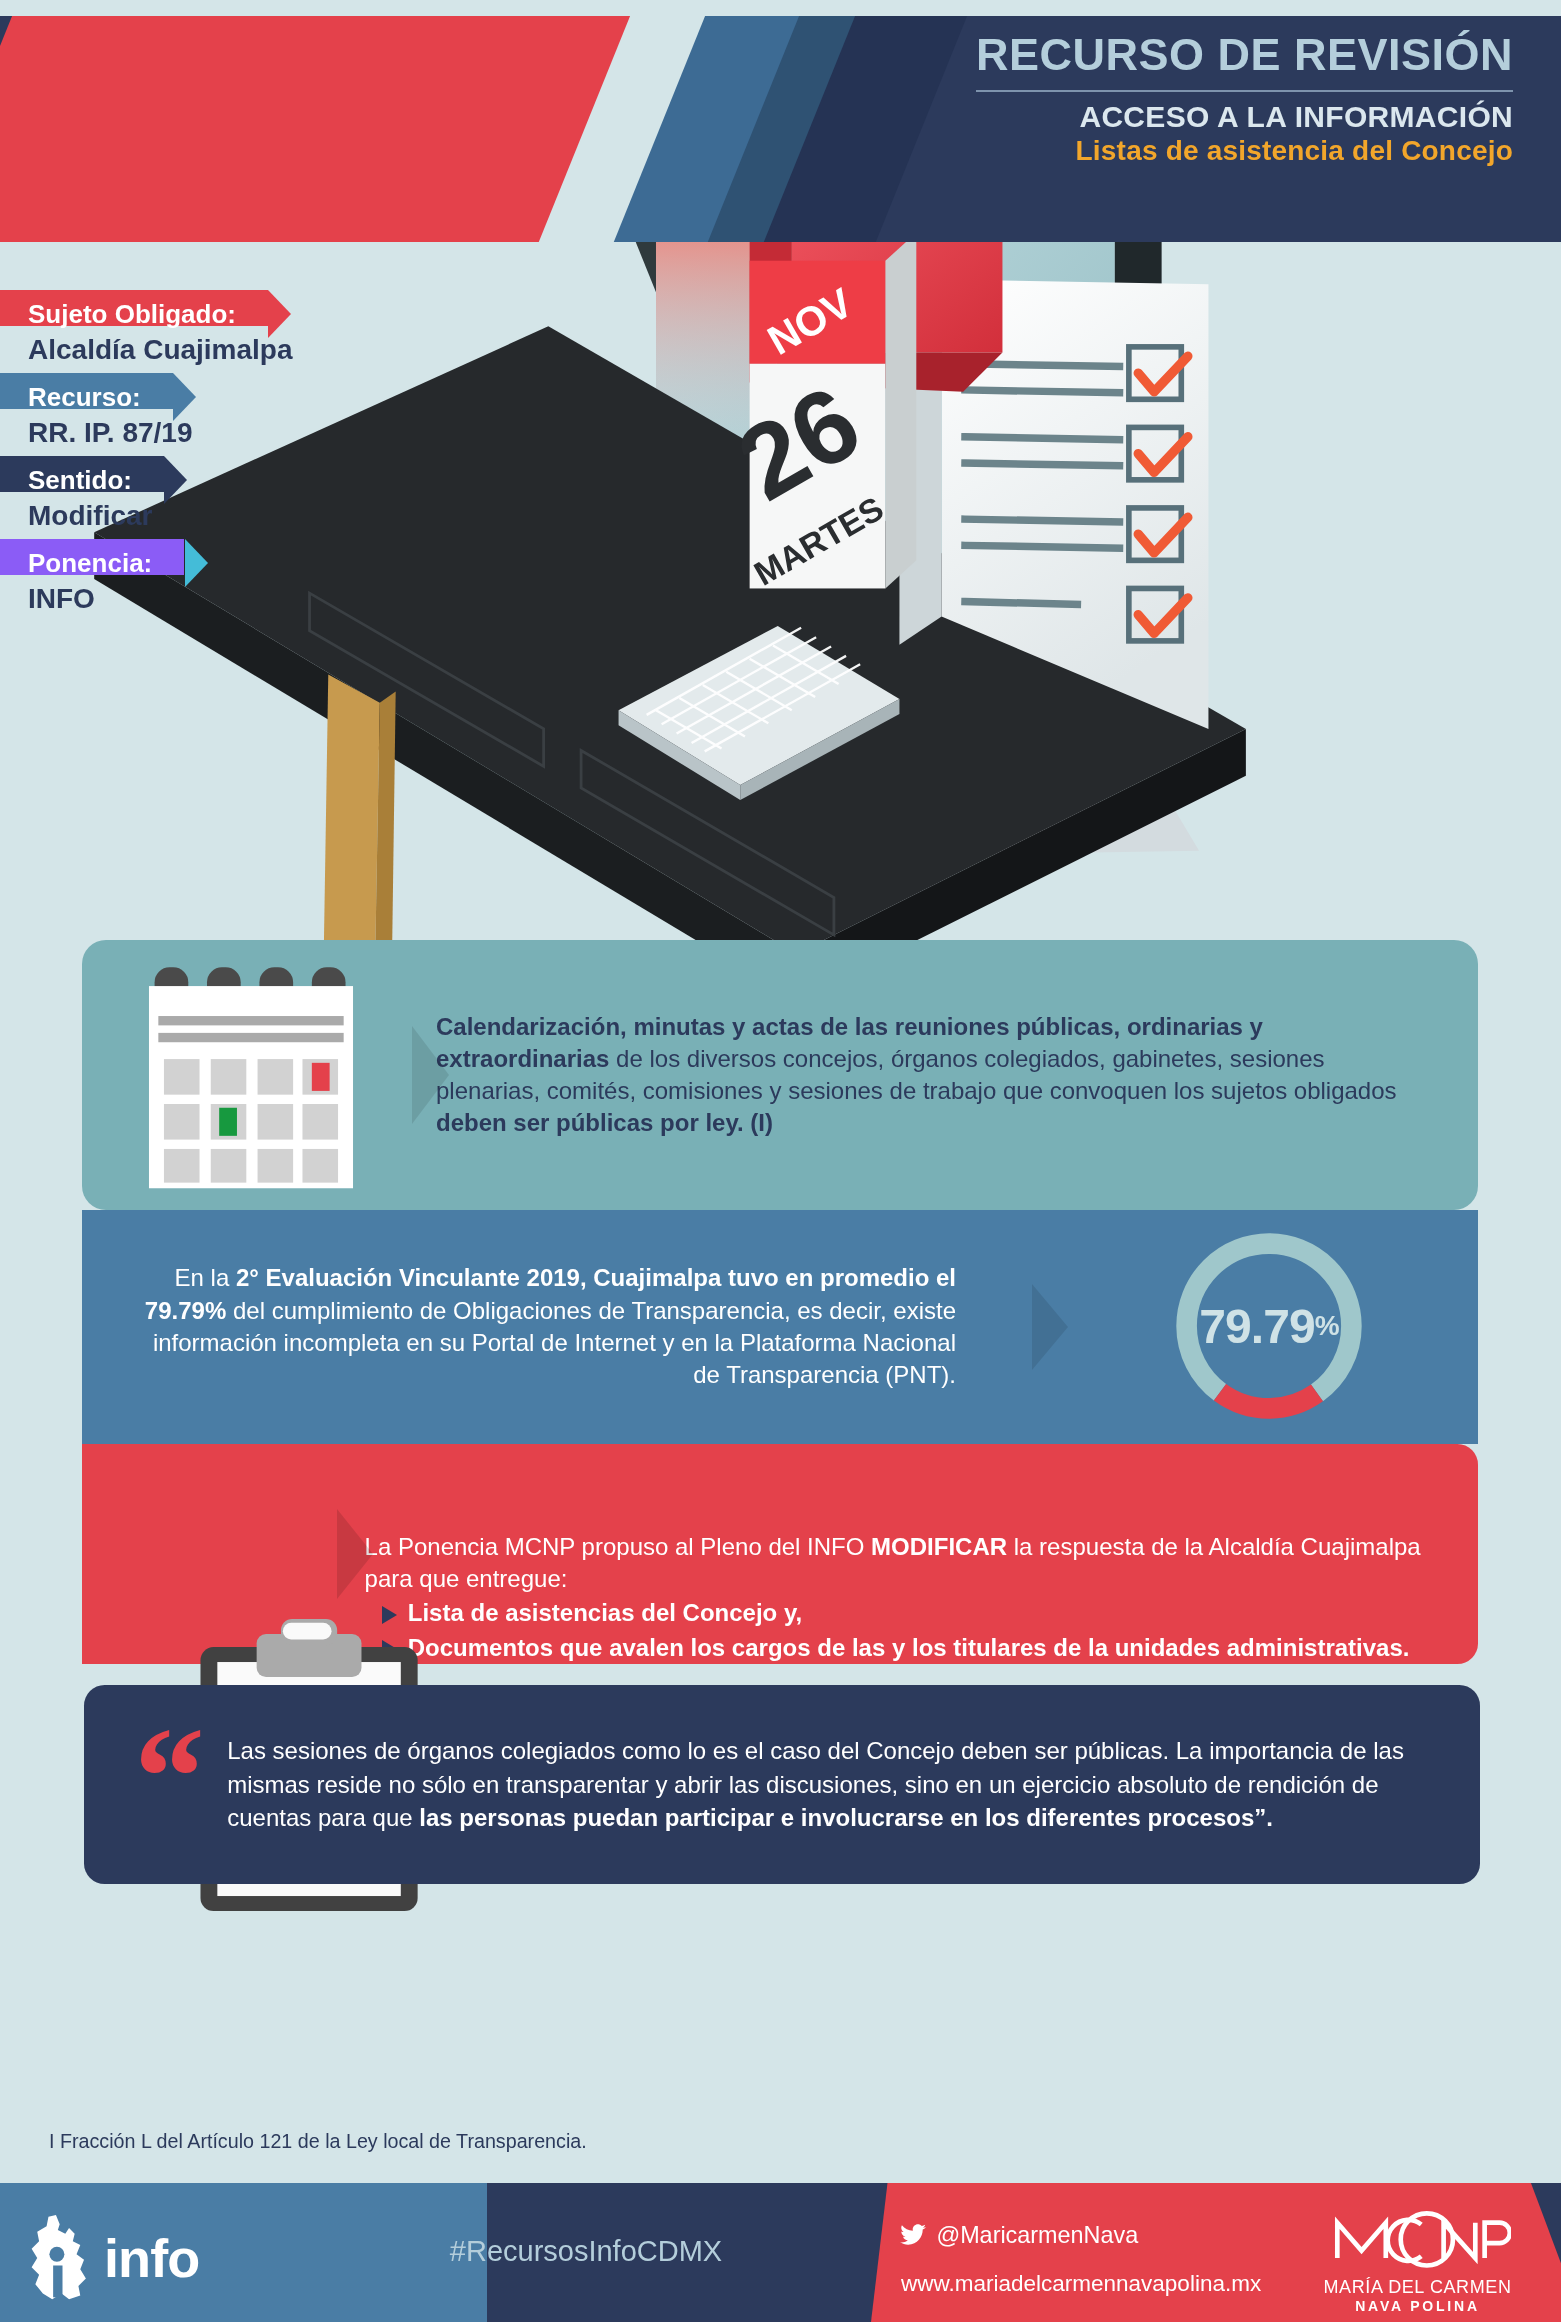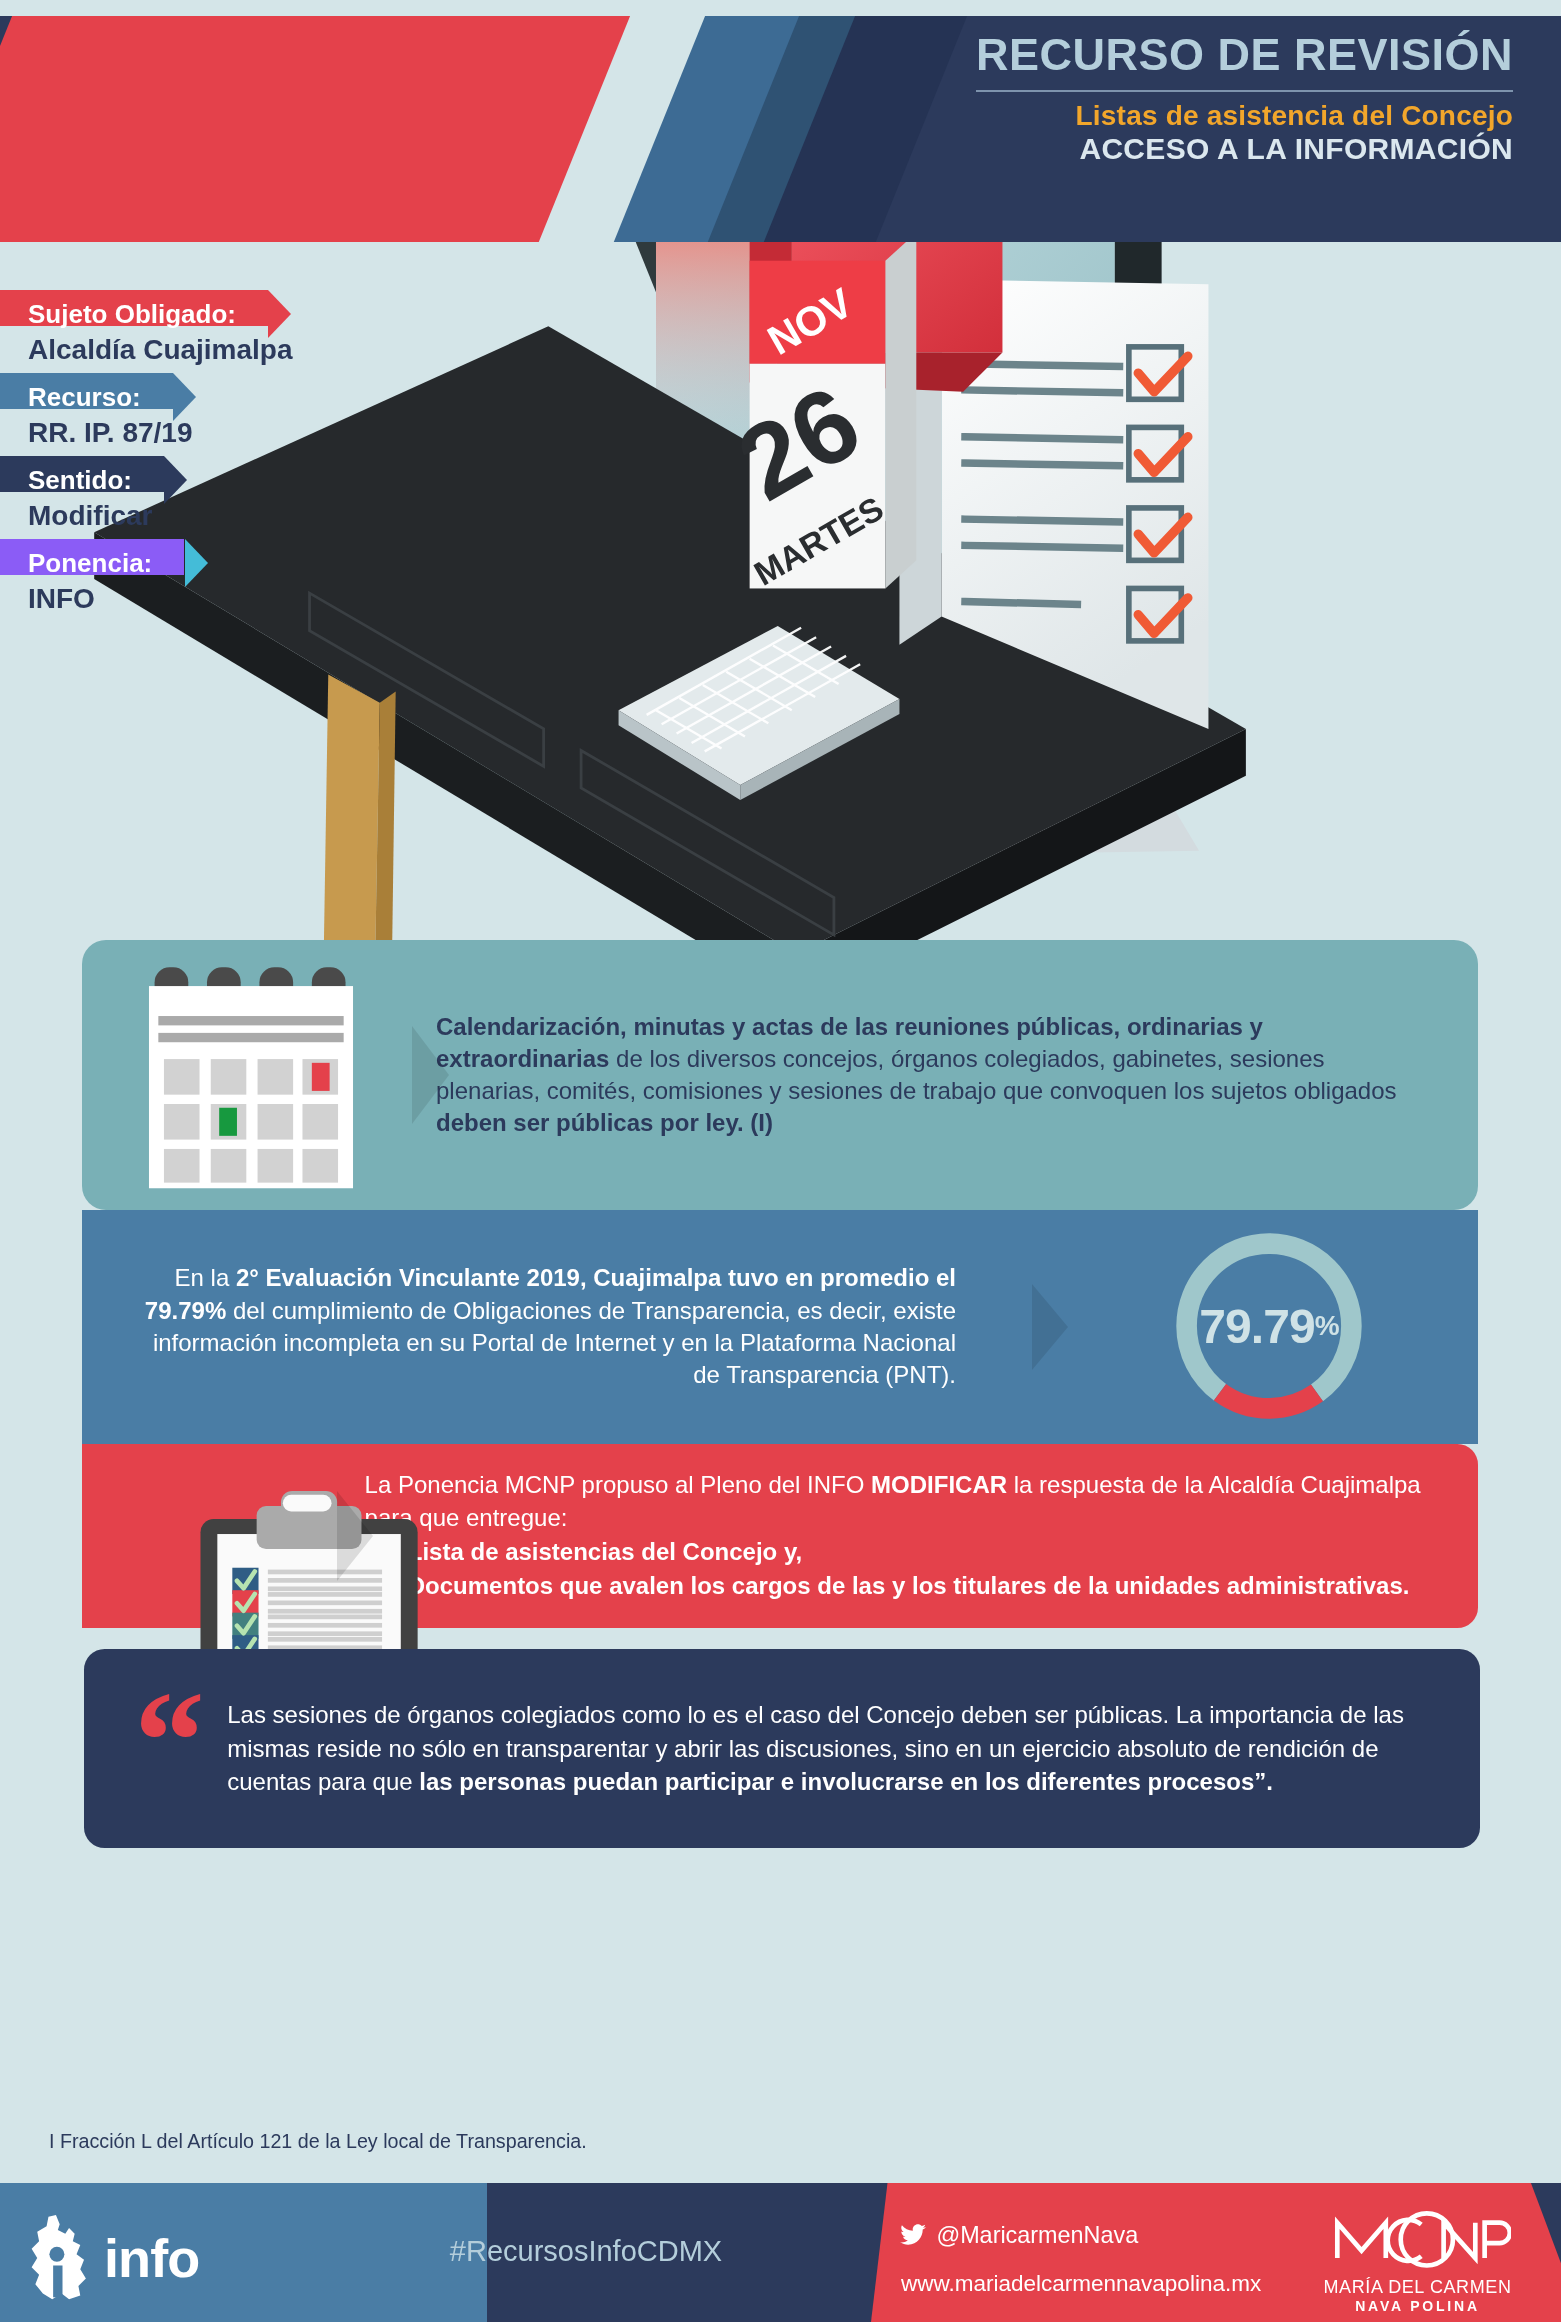"Listas de asistencia del Concejo" div { order: before "ACCESO A LA INFORMACIÓN" -> after "ACCESO A LA INFORMACIÓN" }
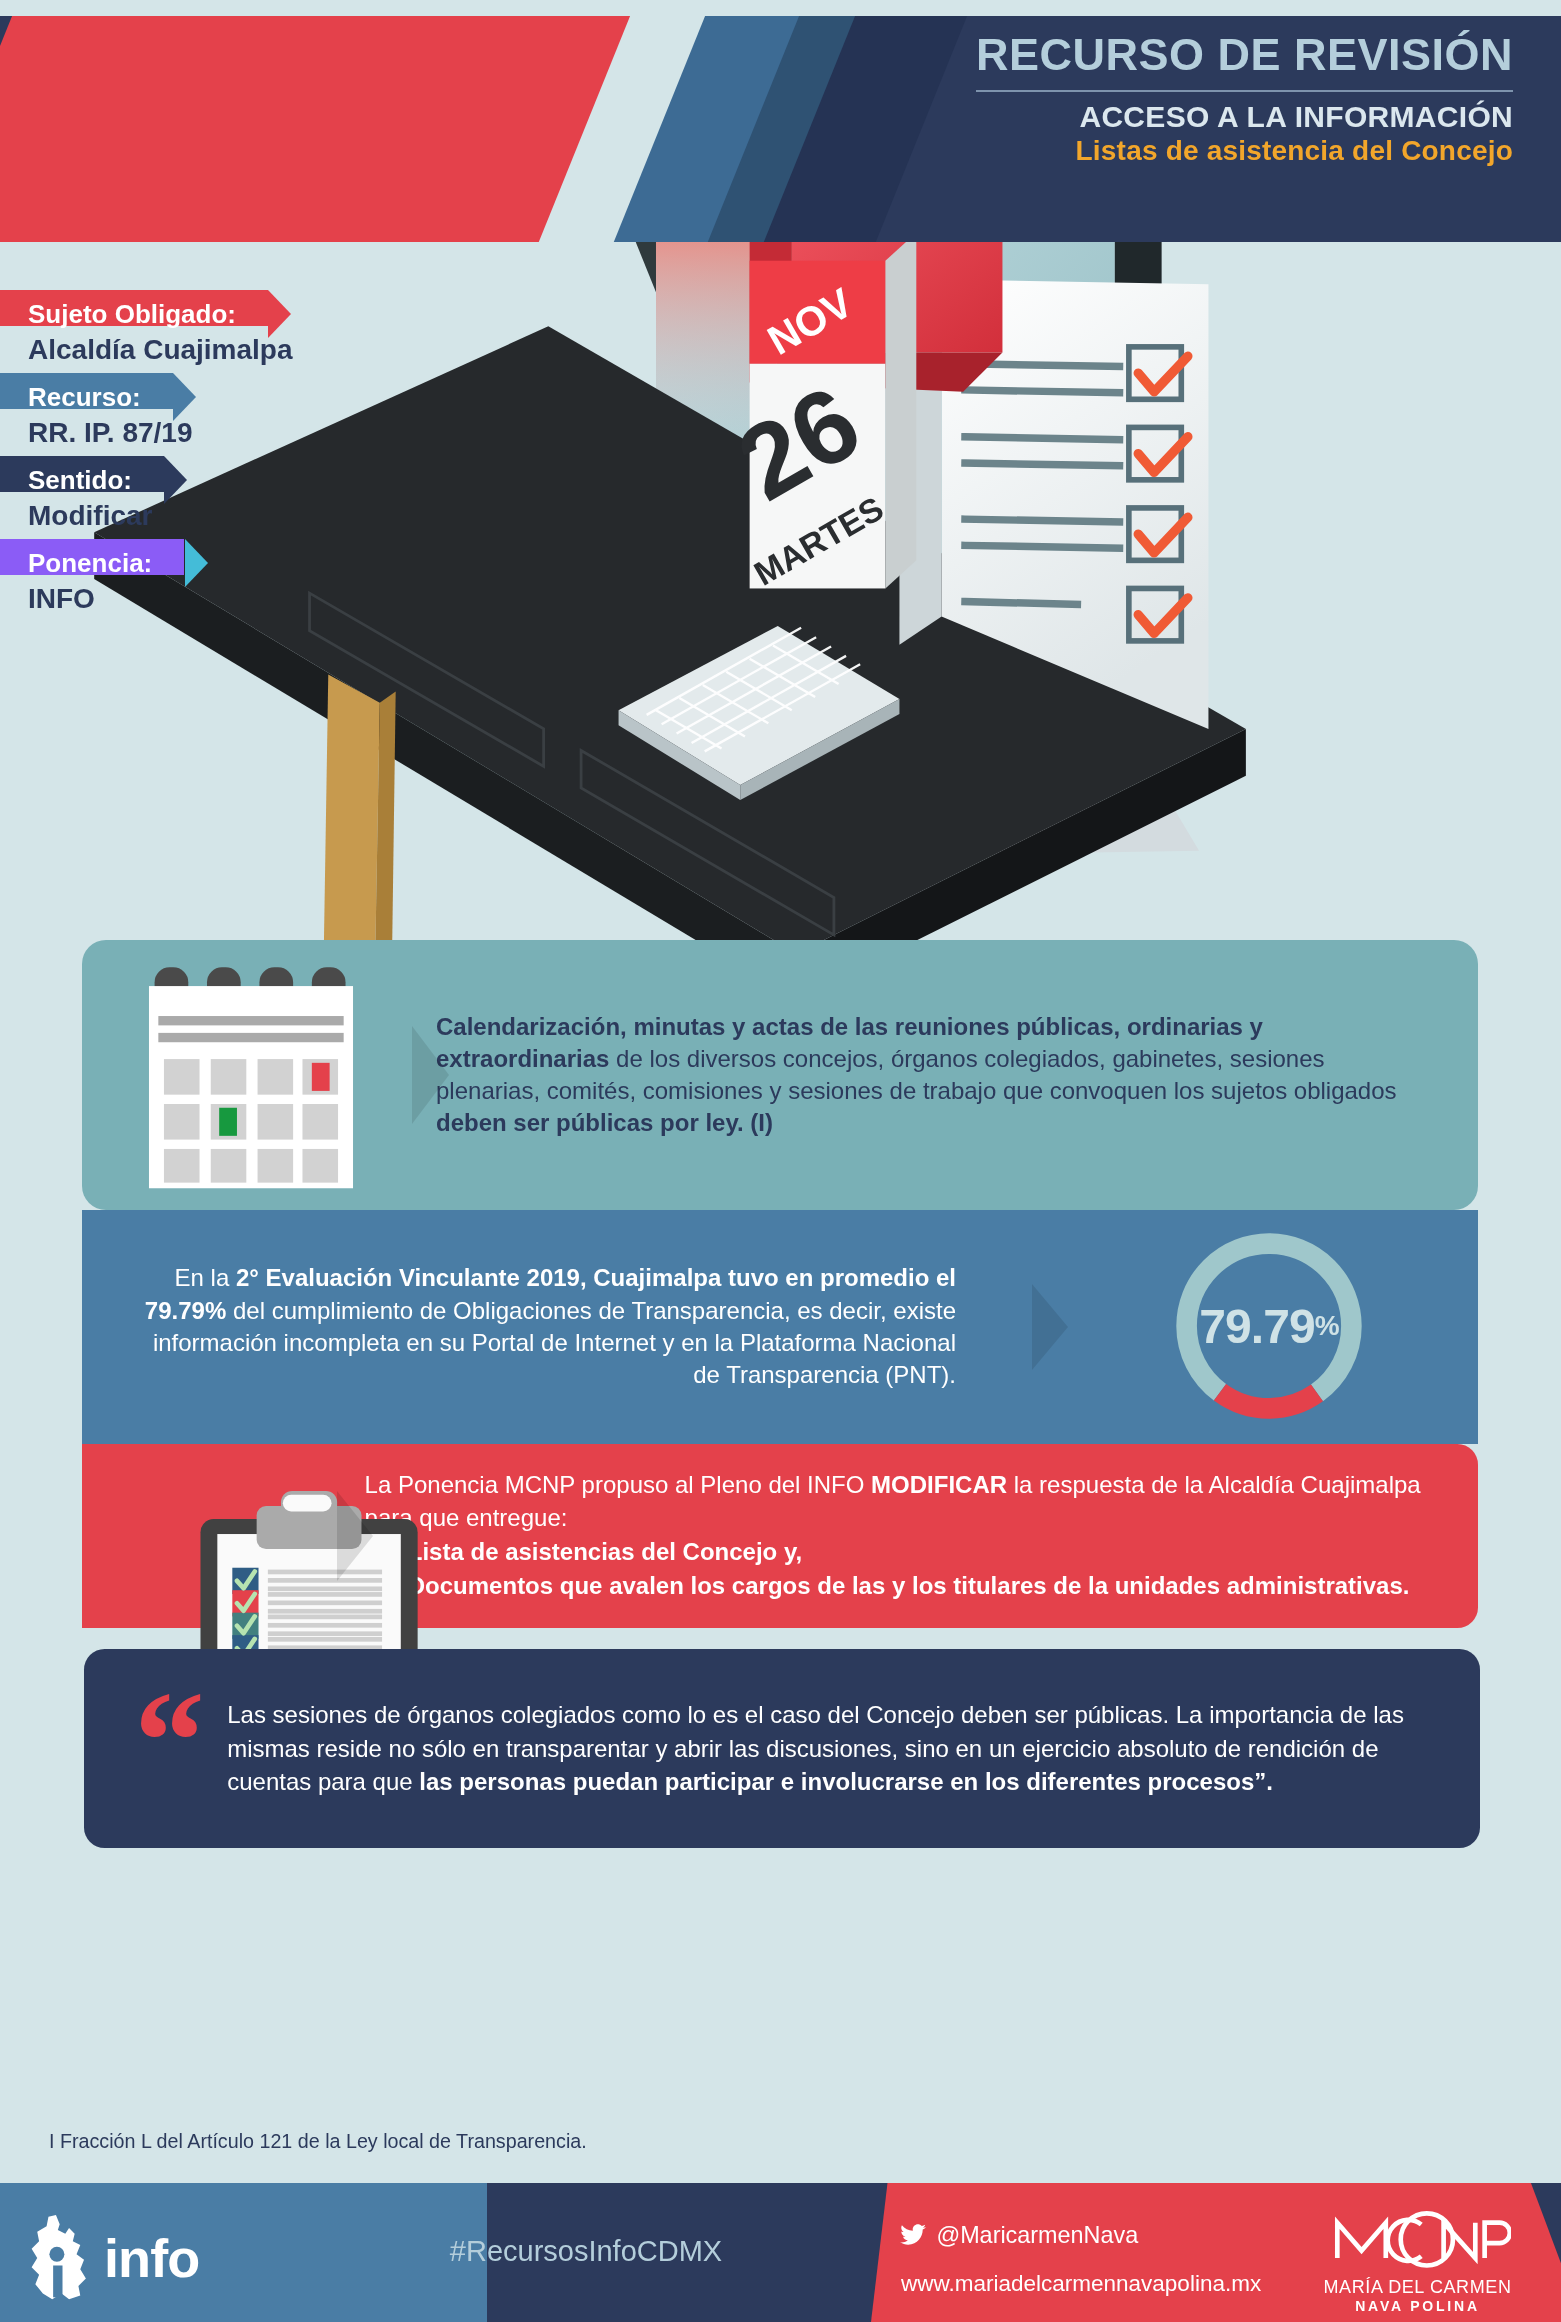"La Ponencia MCNP propuso al" .blk3 { align-items: center -> flex-end; height: 184px -> 220px }
